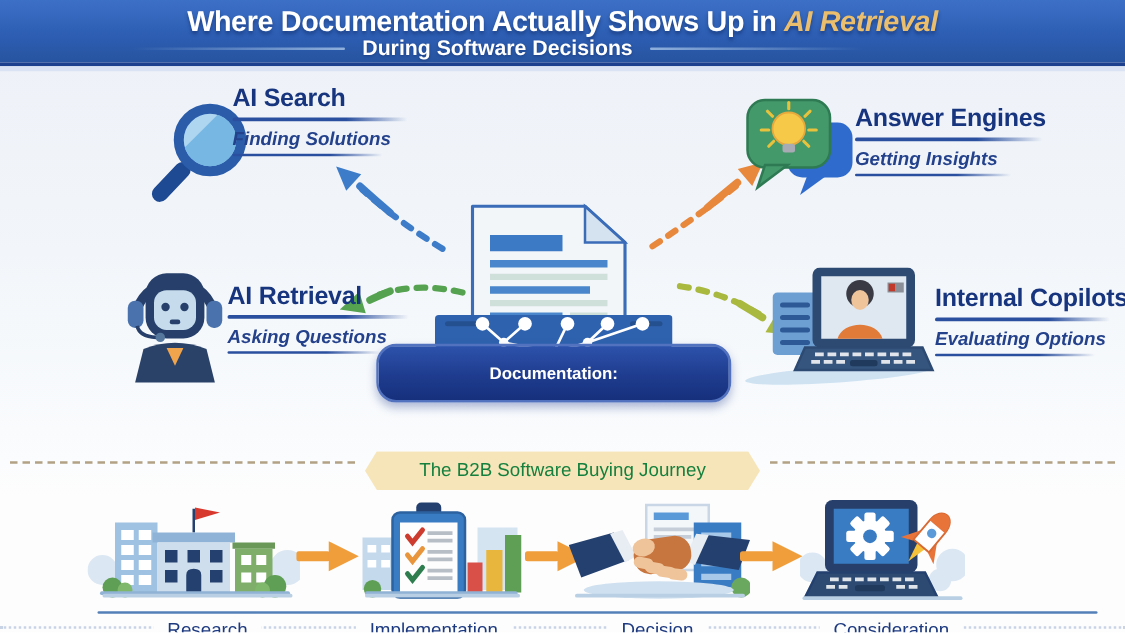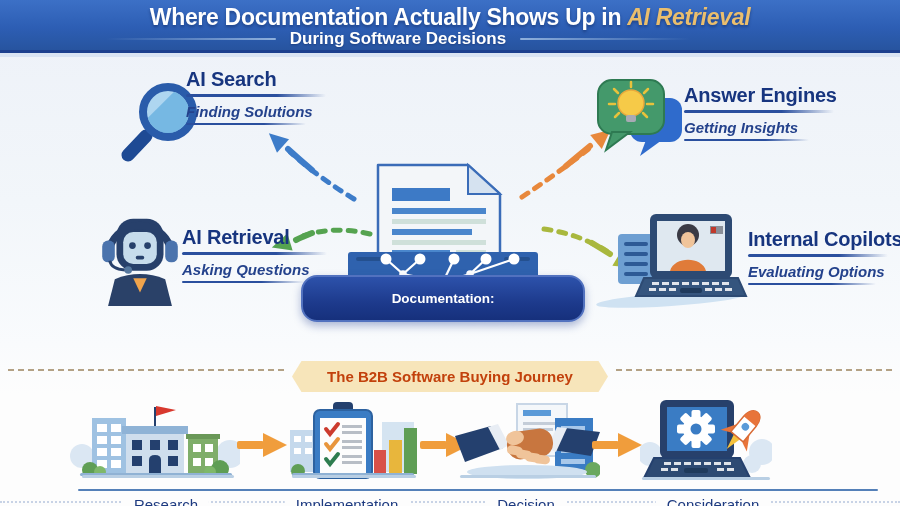"The B2B Software Buying Journey" .ribbon .txt { color: #c2410c -> #15803d; font-weight: bold -> normal }
